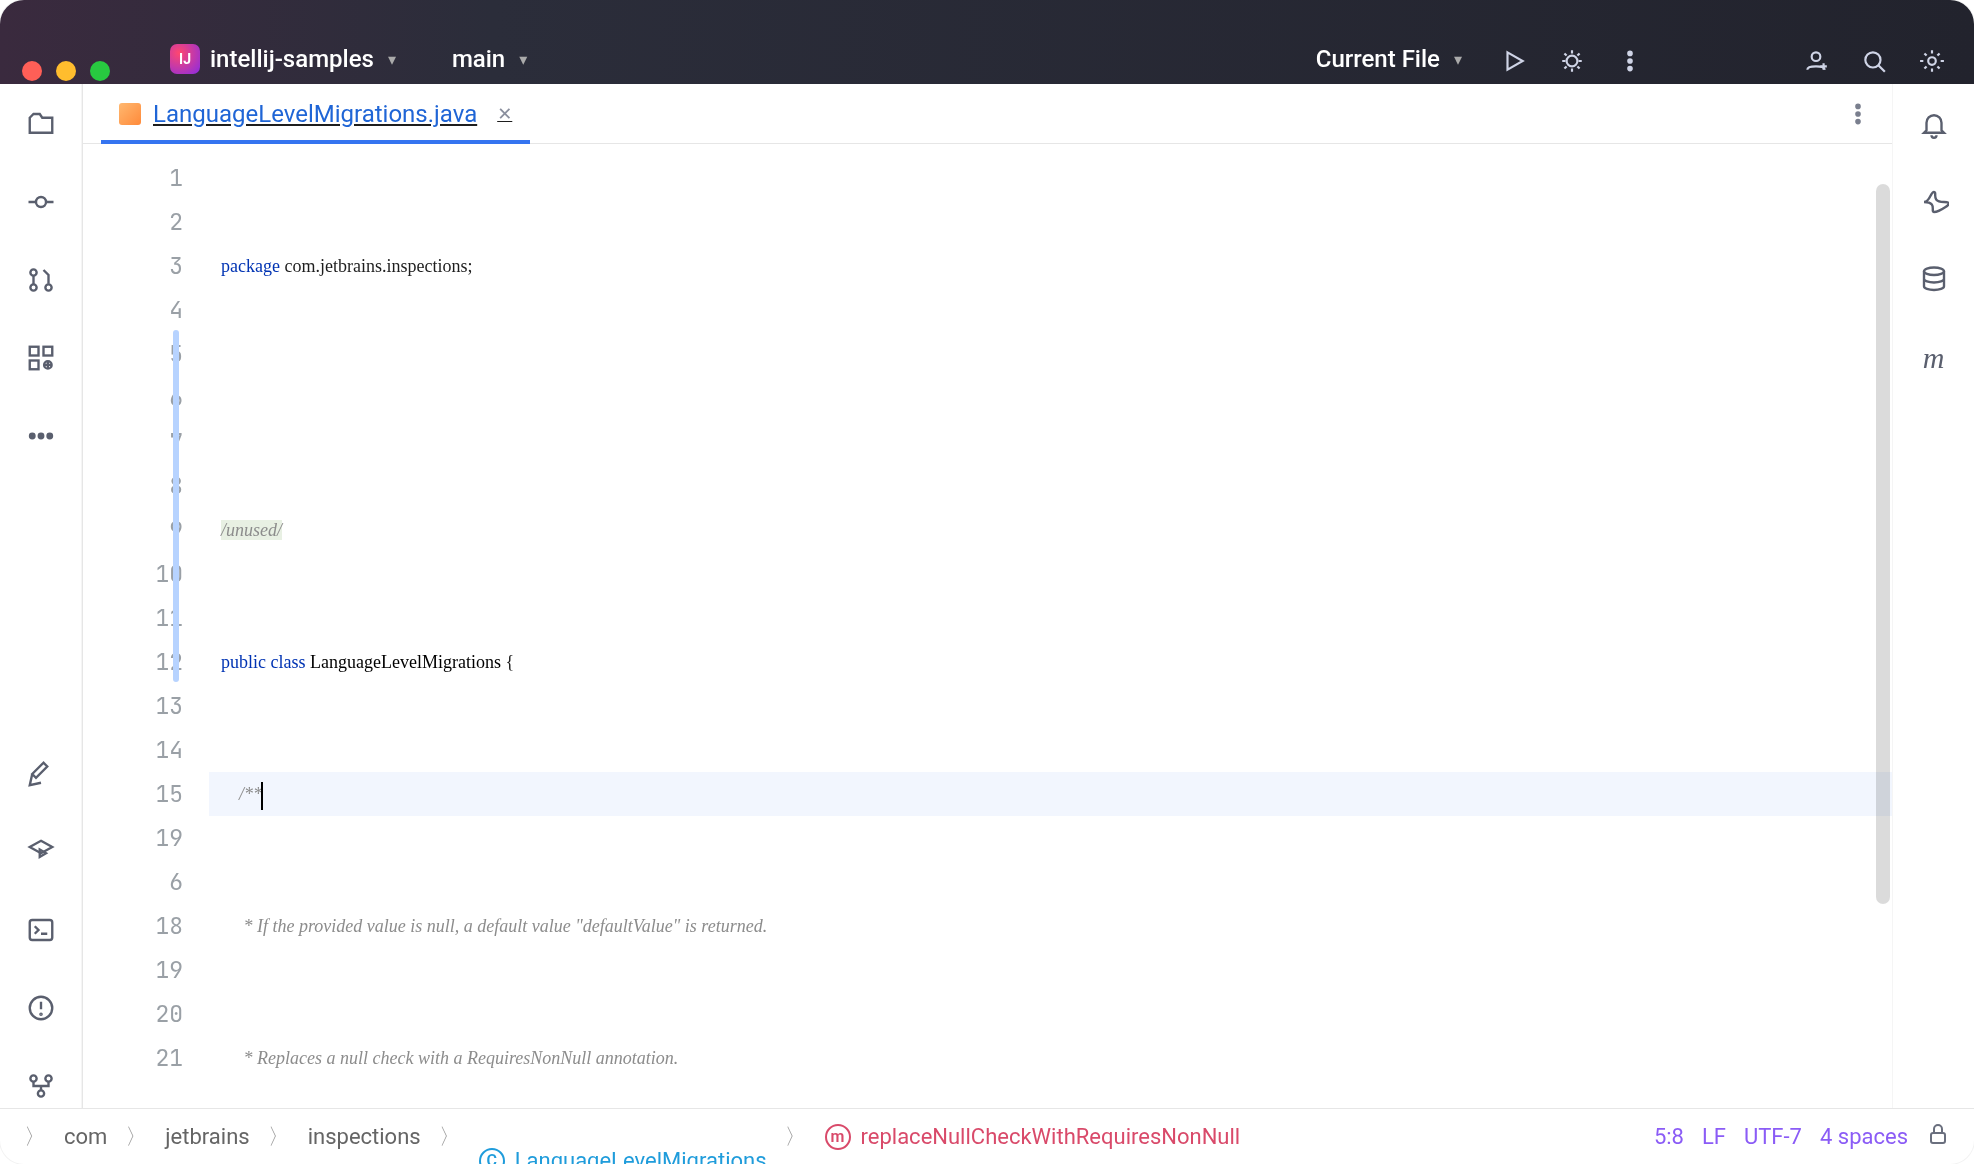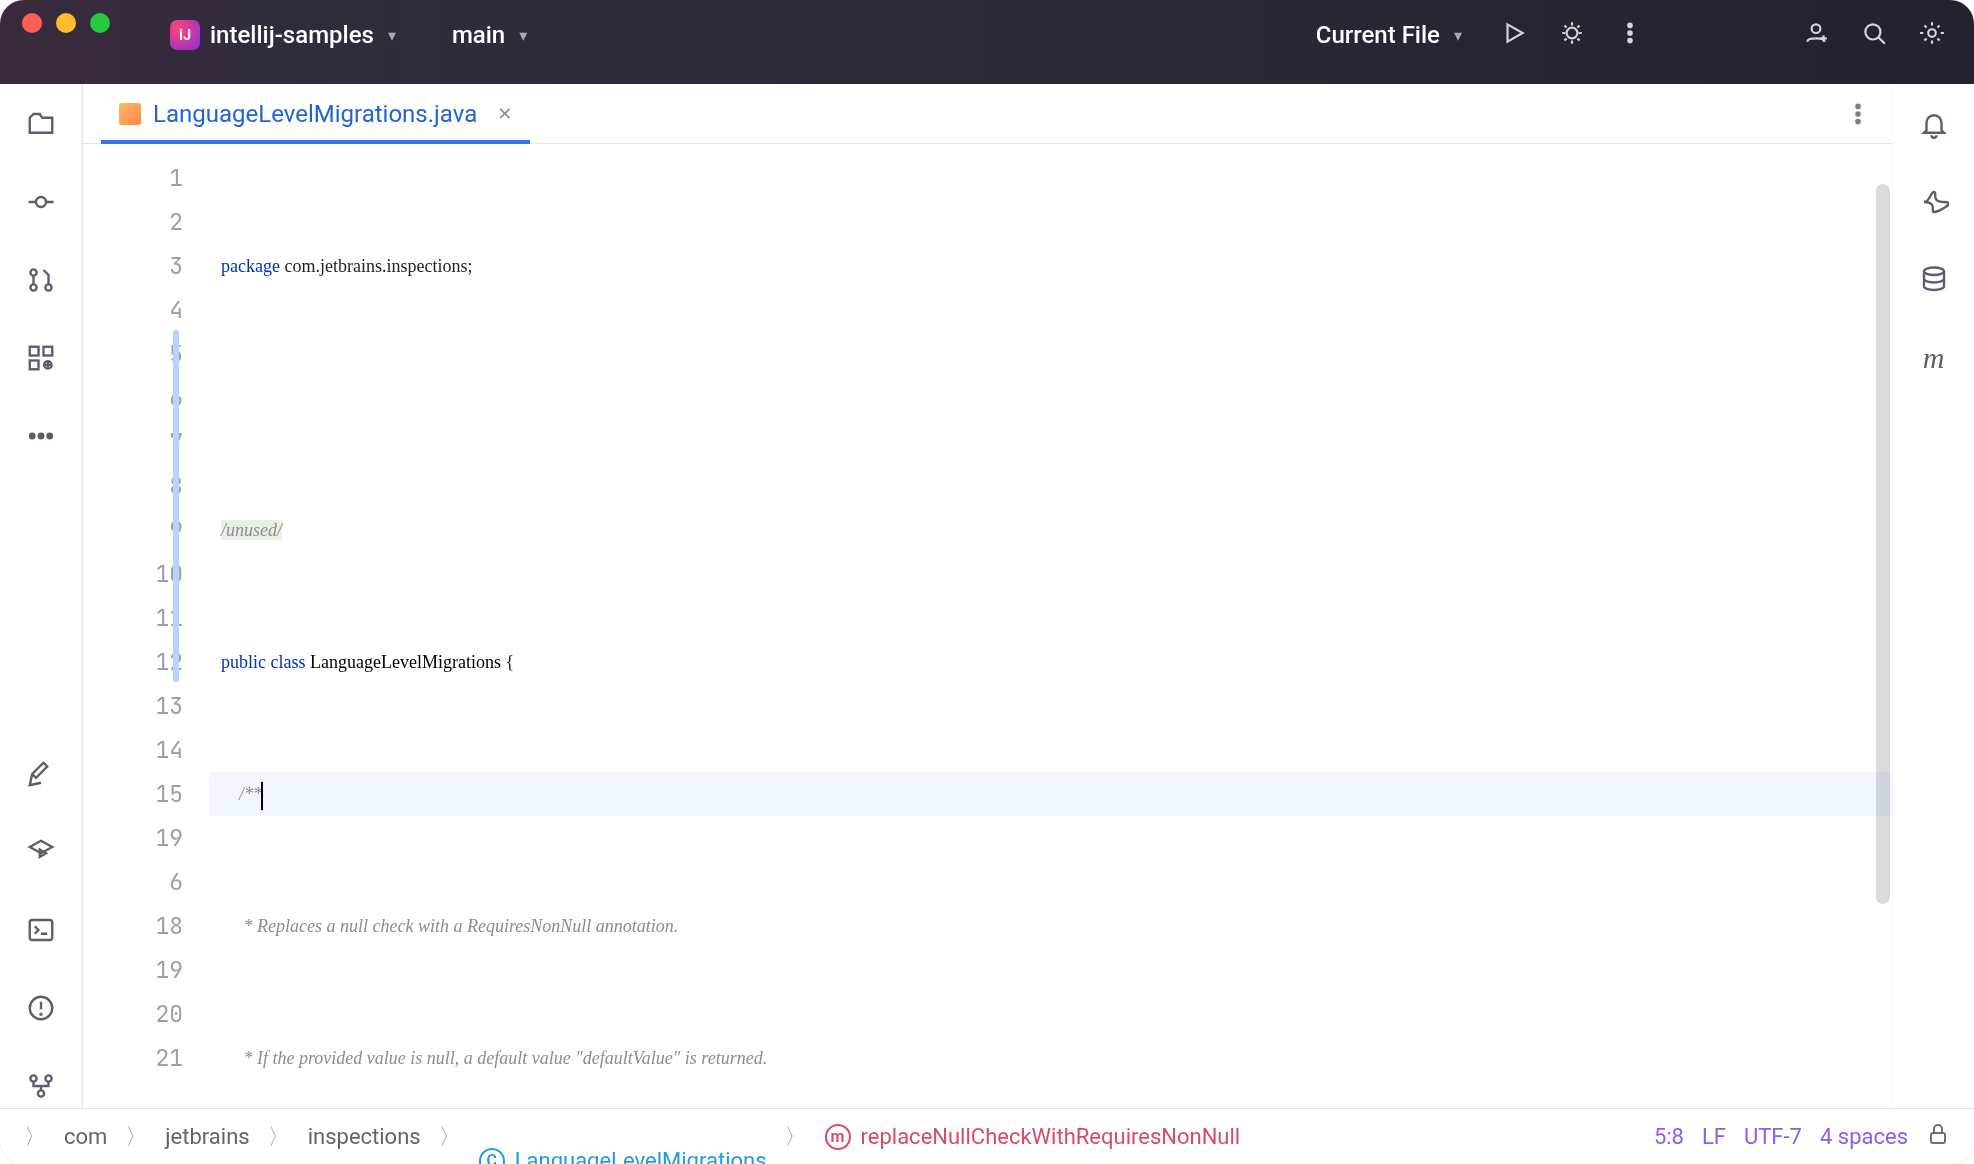"IJ" .titlebar { align-items: flex-start -> flex-end; padding: 13px 22px -> 3px 22px }
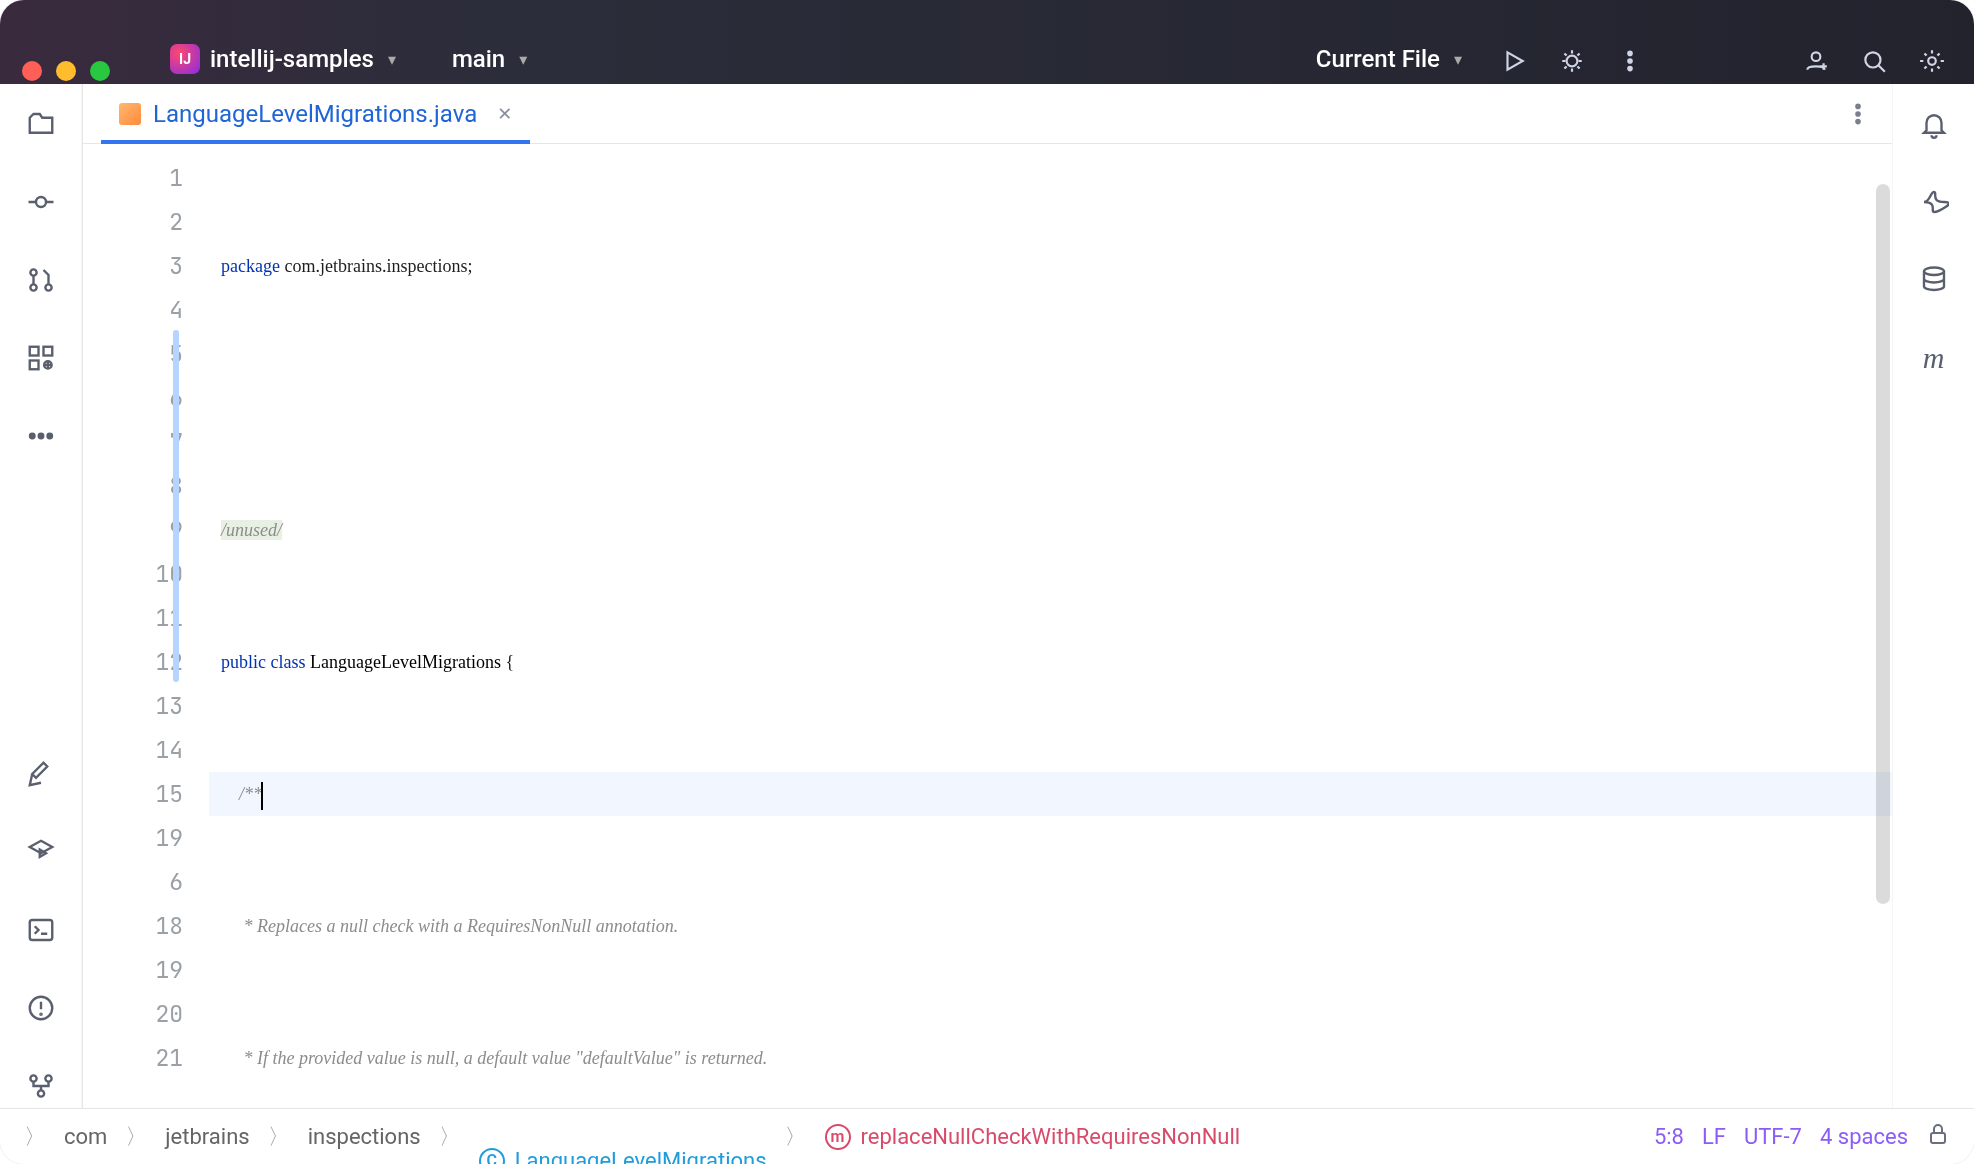"LanguageLevelMigrations.java" .tabs { text-decoration: none -> underline }
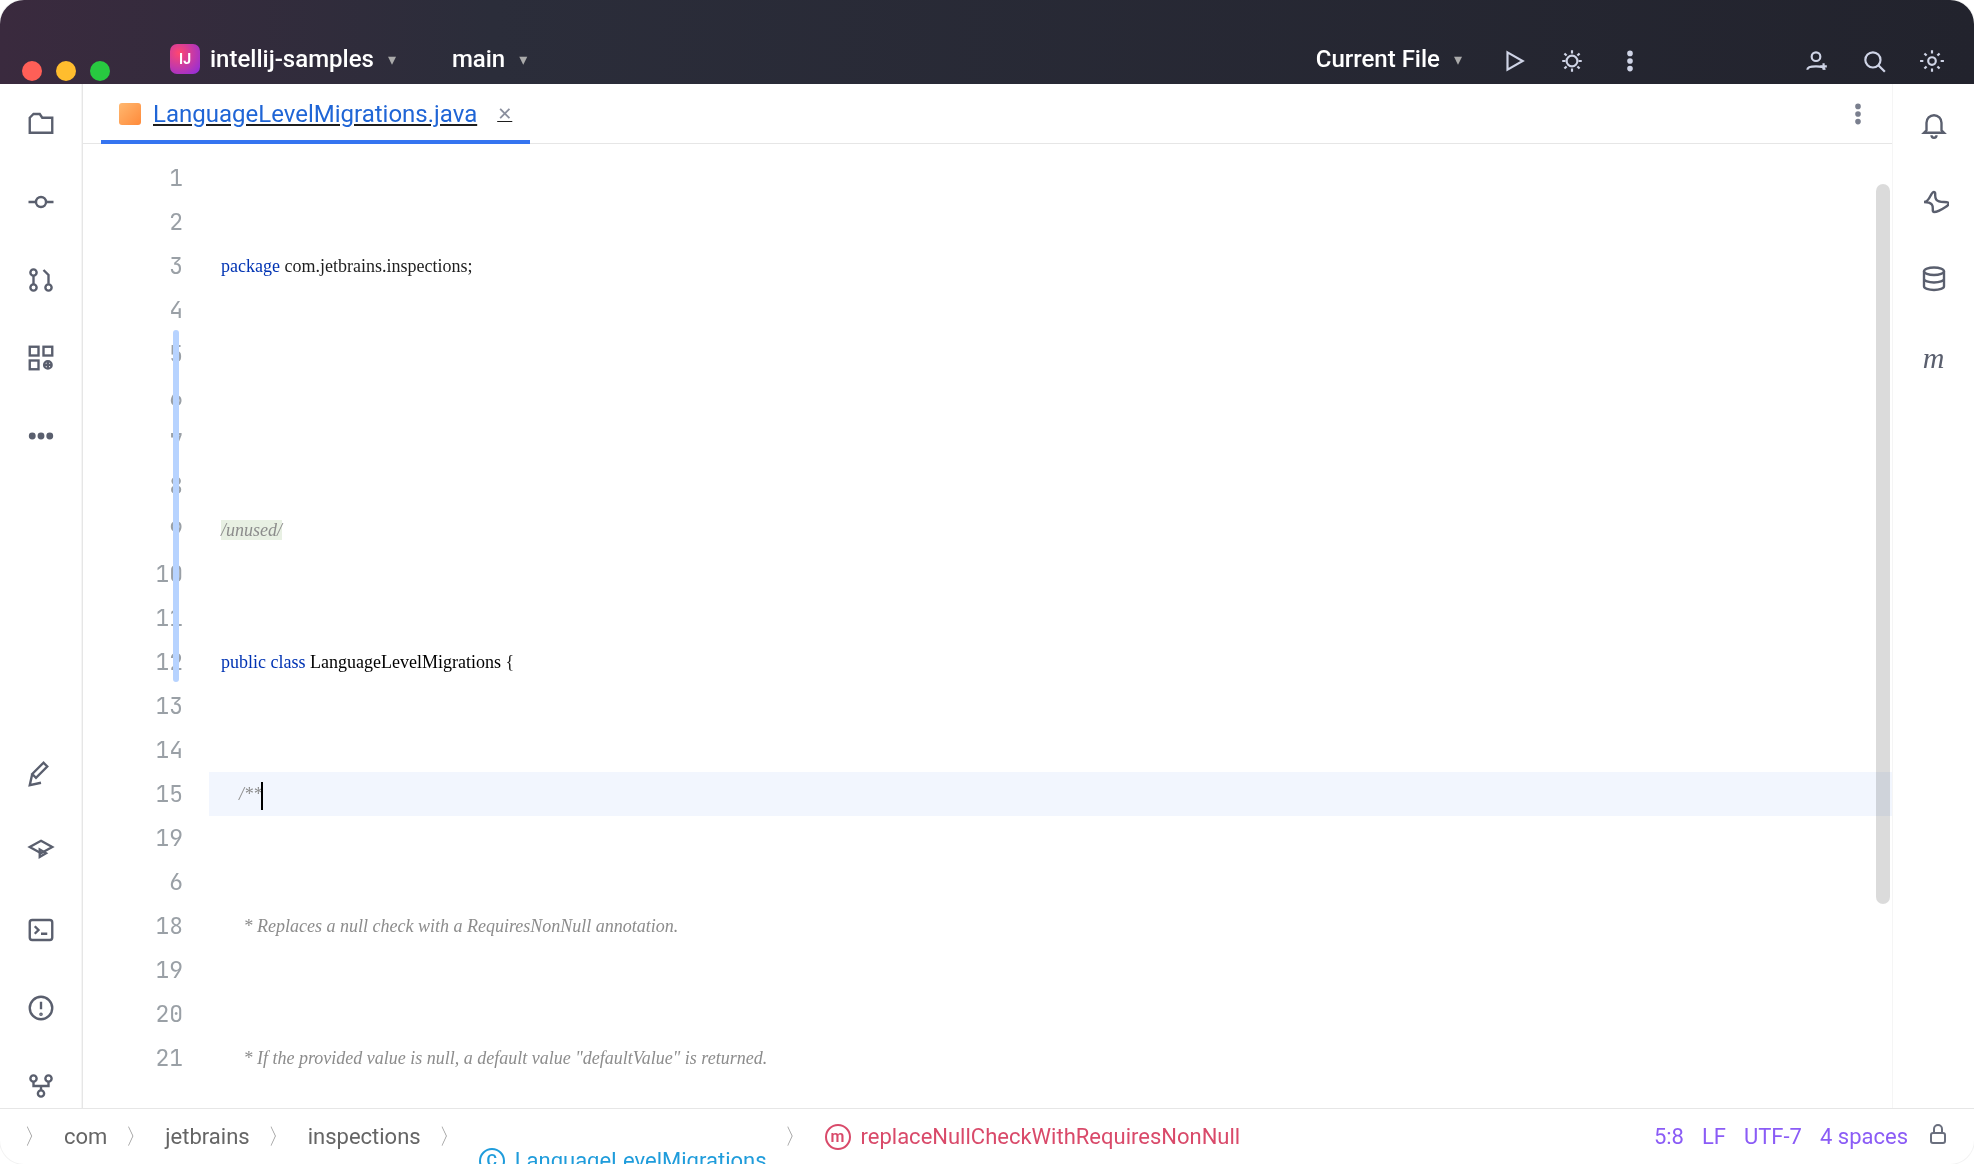"* Replaces a null check" div.code-line { order: before "* If the provided value" -> after "* If the provided value" }
